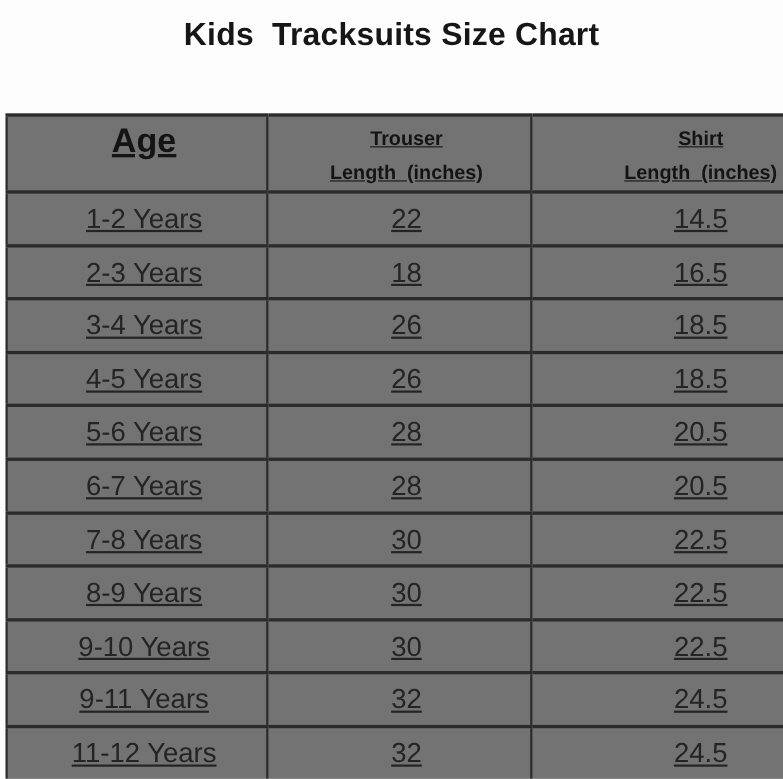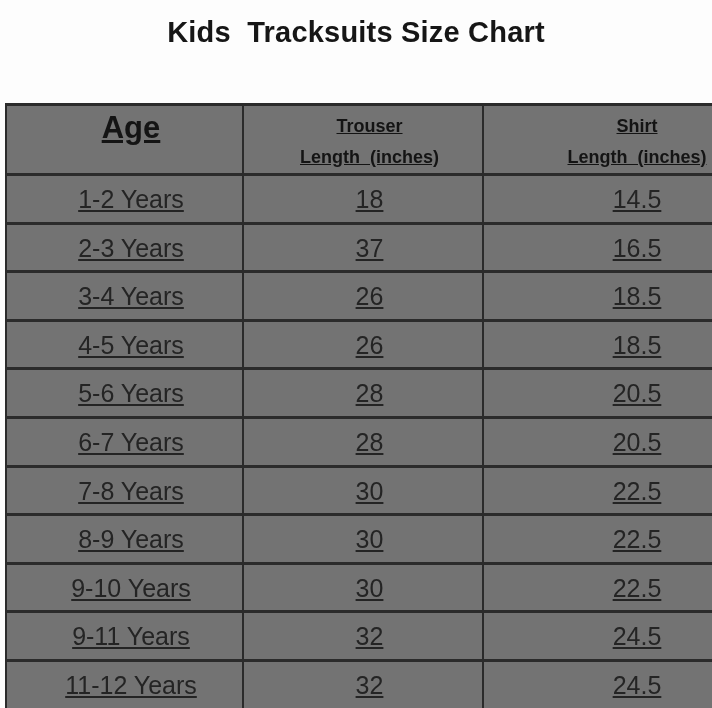"18" td { text: 18 -> 22 }
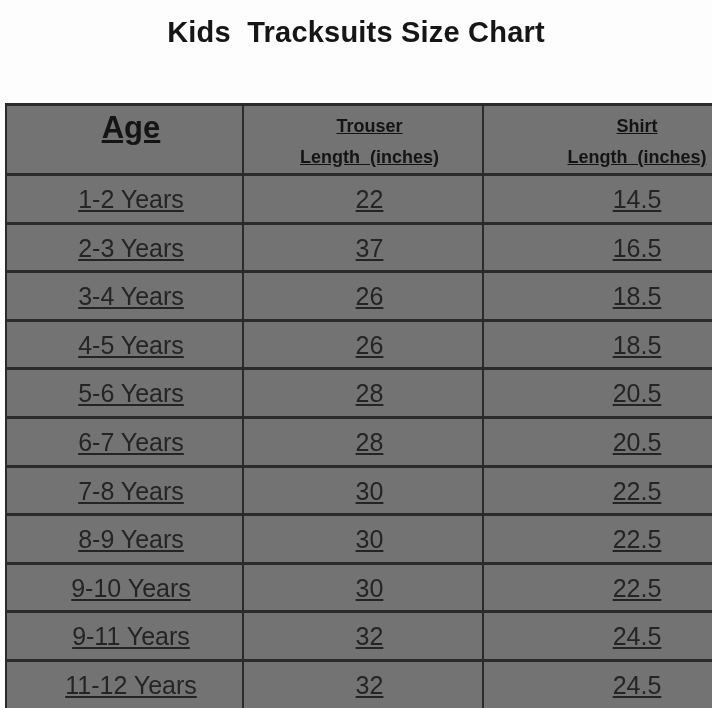"37" td { text: 37 -> 18 }
